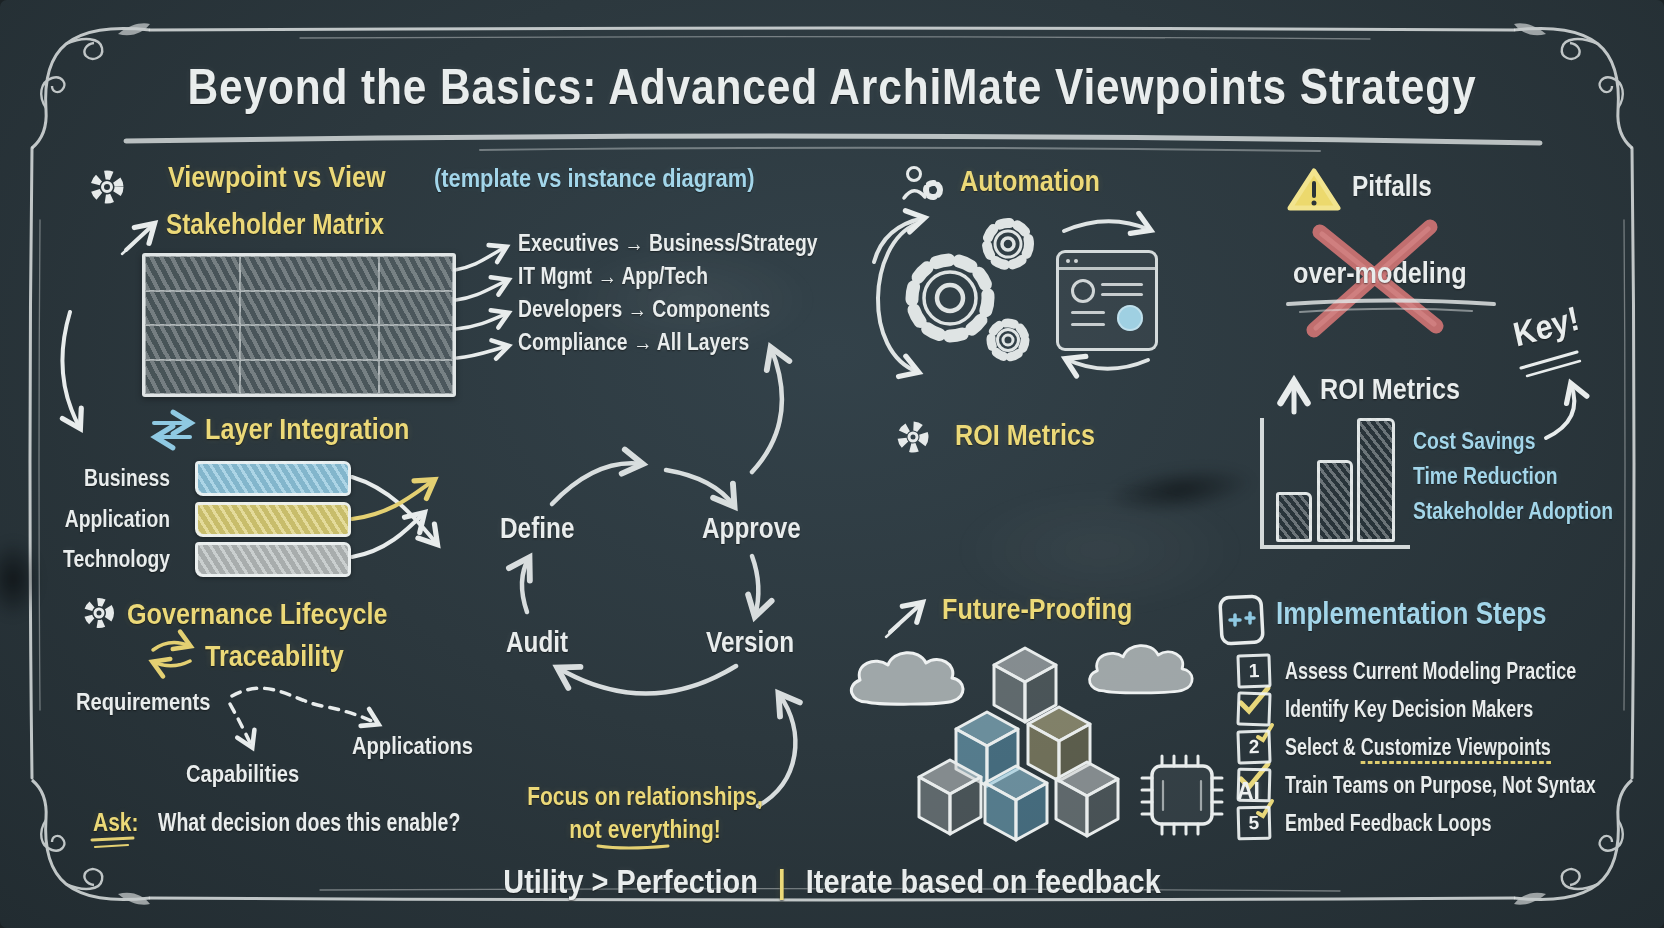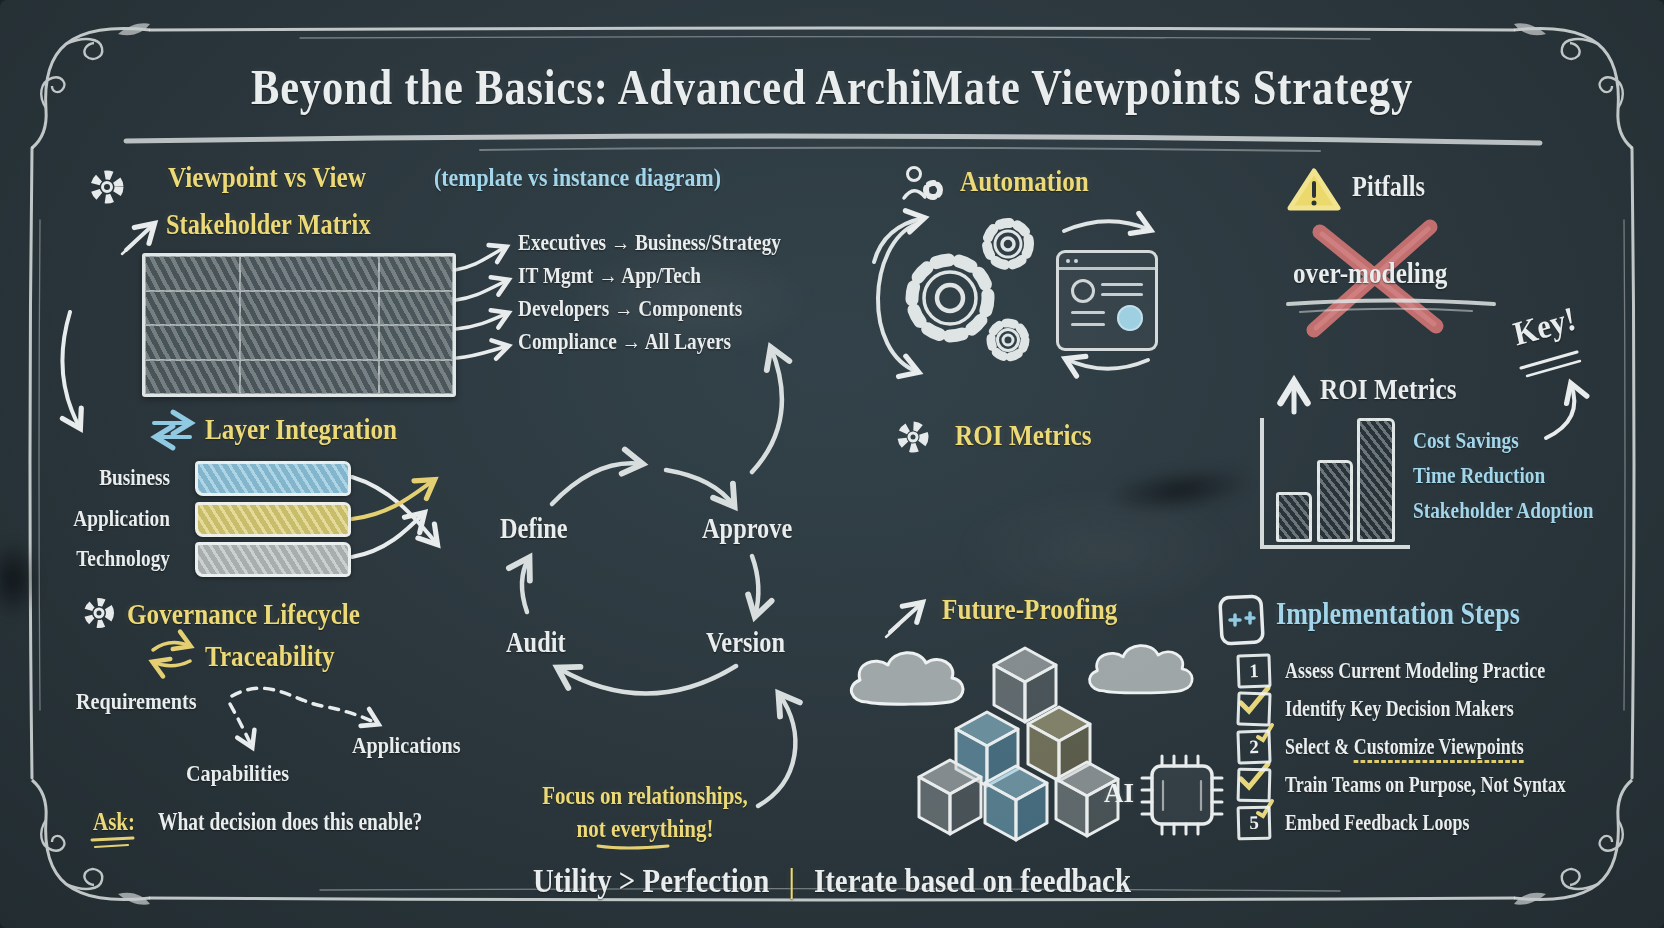"Beyond the Basics: Advanced ArchiMate" .board { font-family: Liberation Serif, serif -> Liberation Sans, sans-serif }
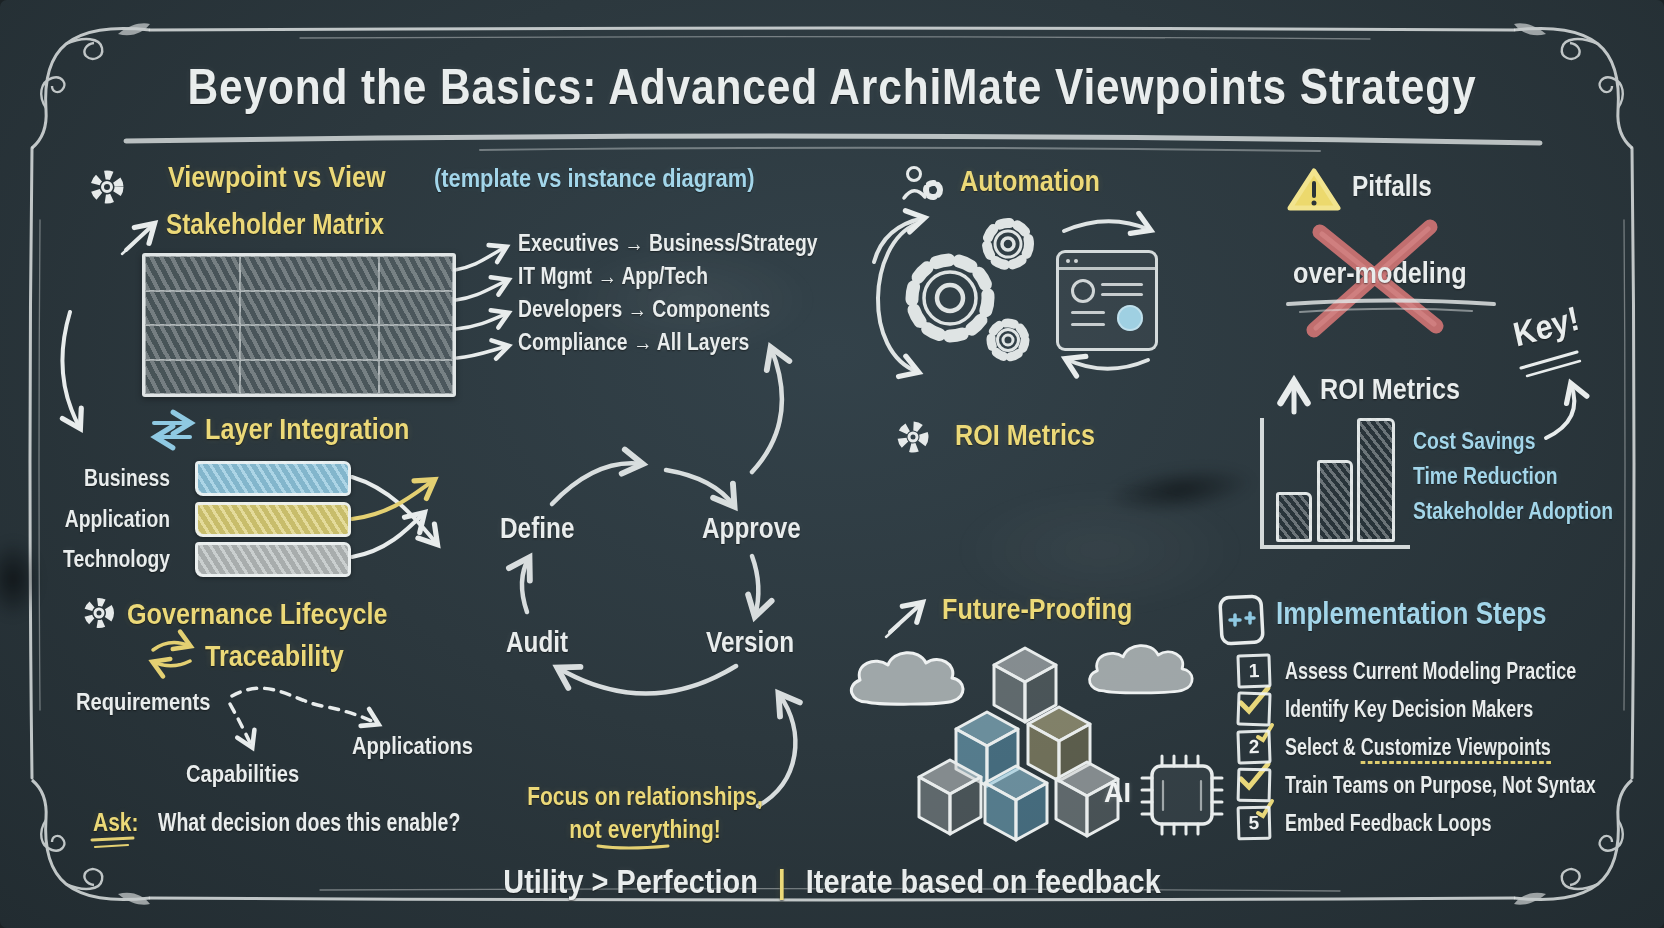"AI" .chip-label { font-size: 27px -> 23px; left: 1104px -> 1208px; text-align: left -> right }
